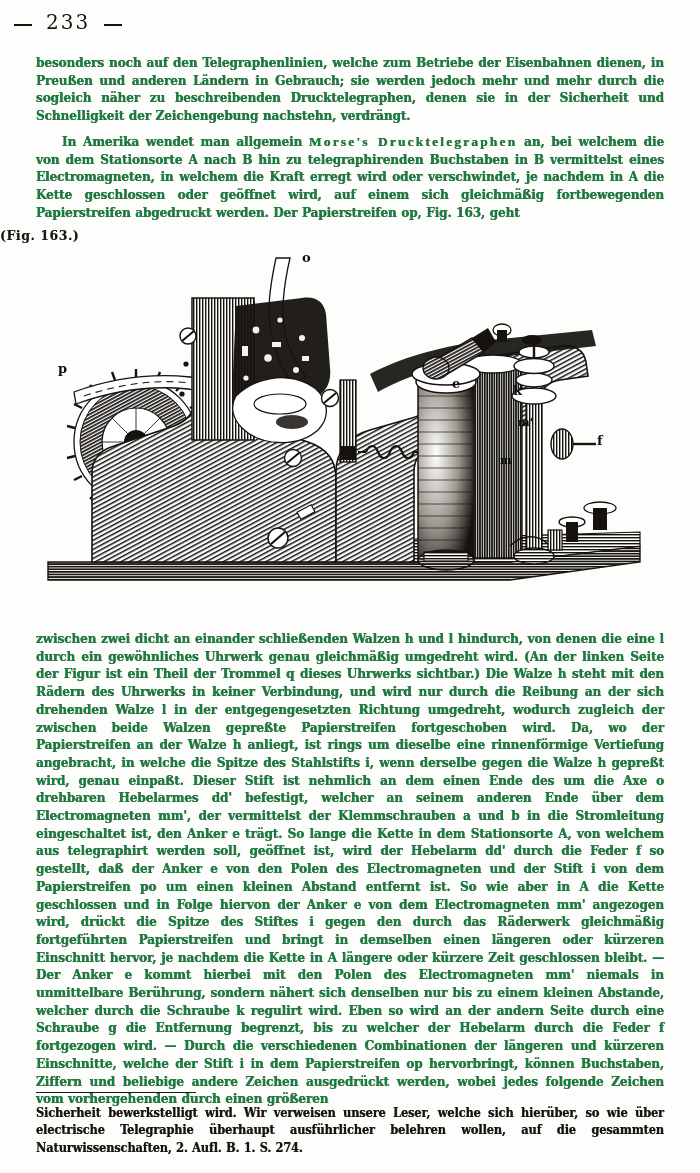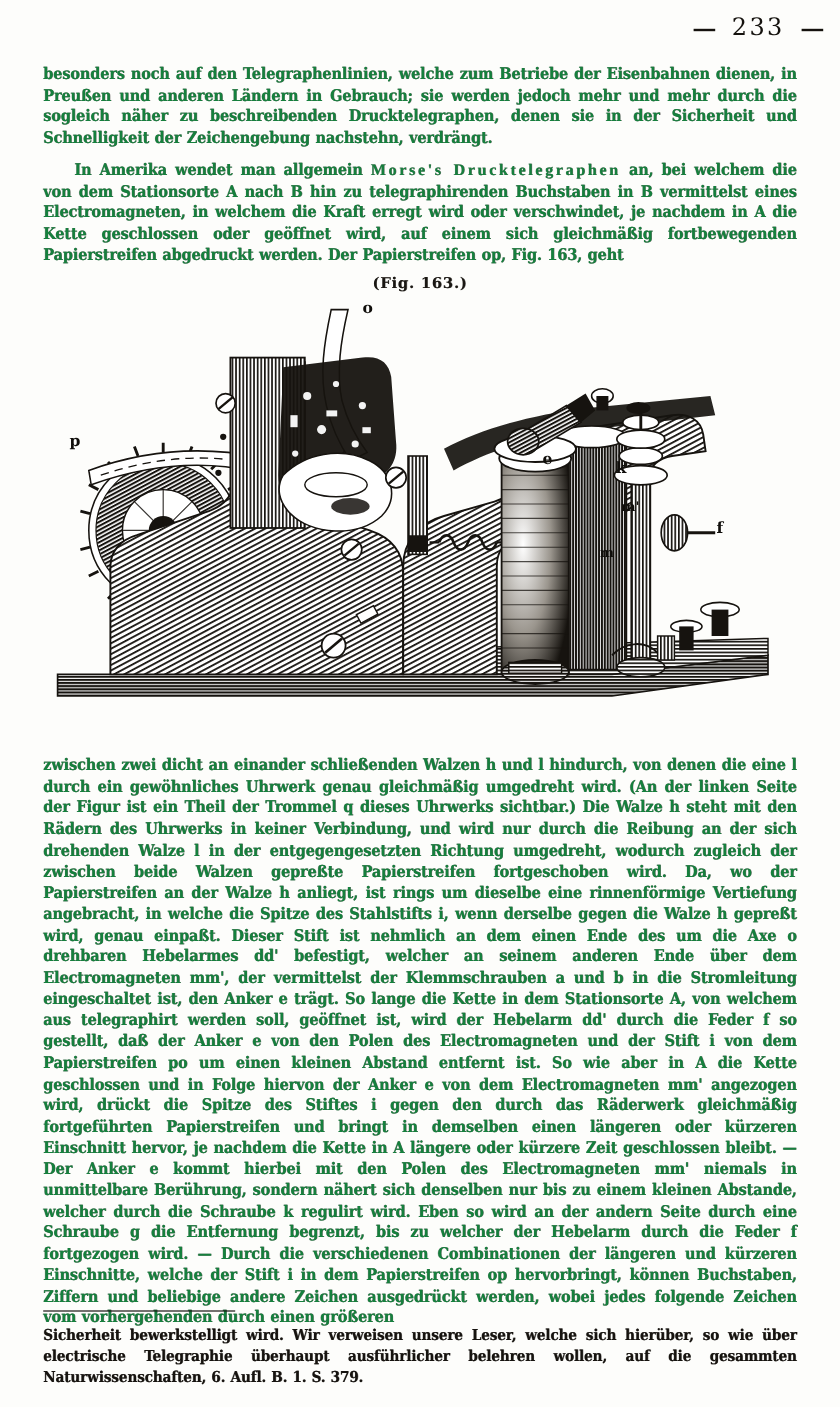"233" .running-head { text-align: right -> left }
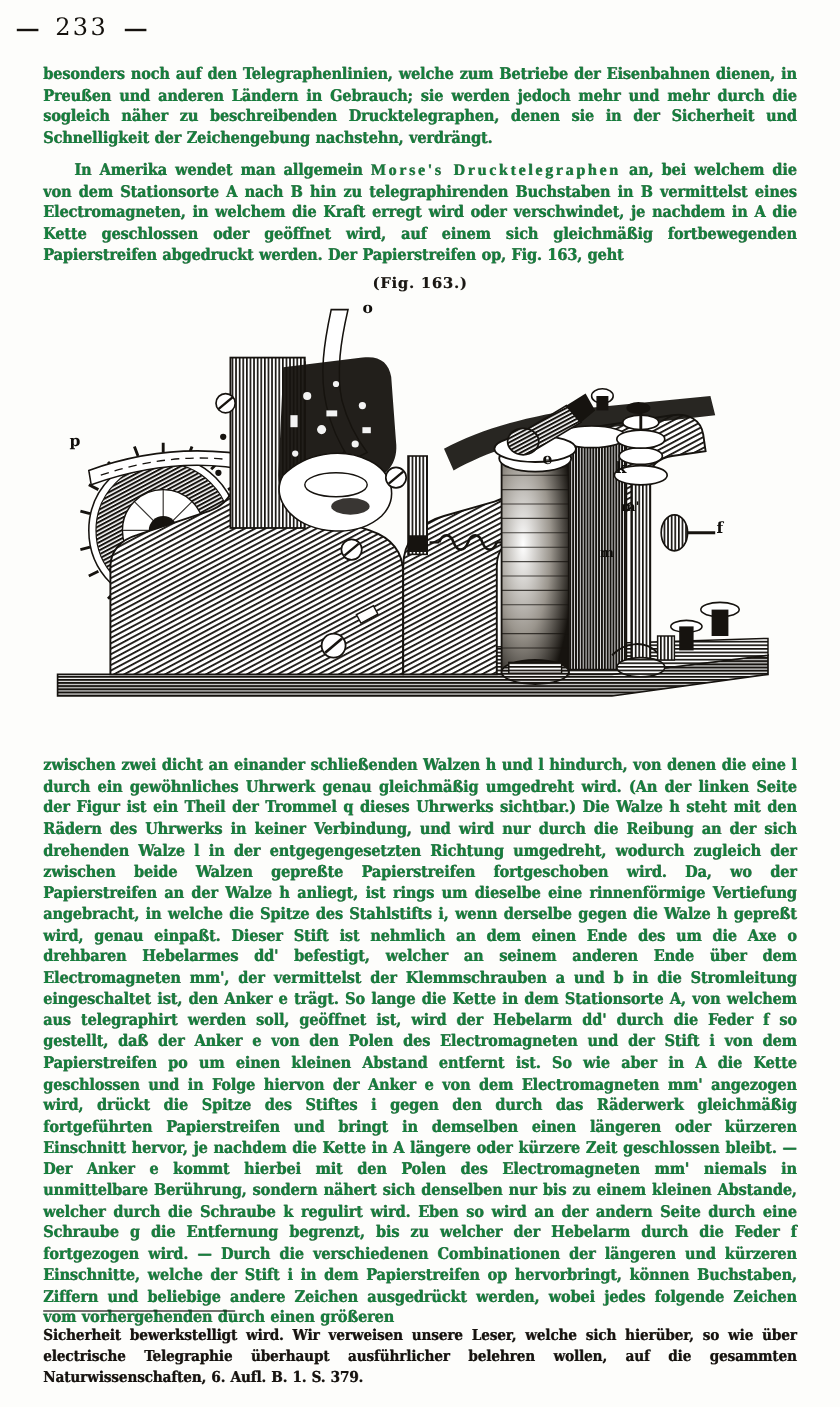"(Fig. 163.)" .fig-caption { text-align: center -> left }
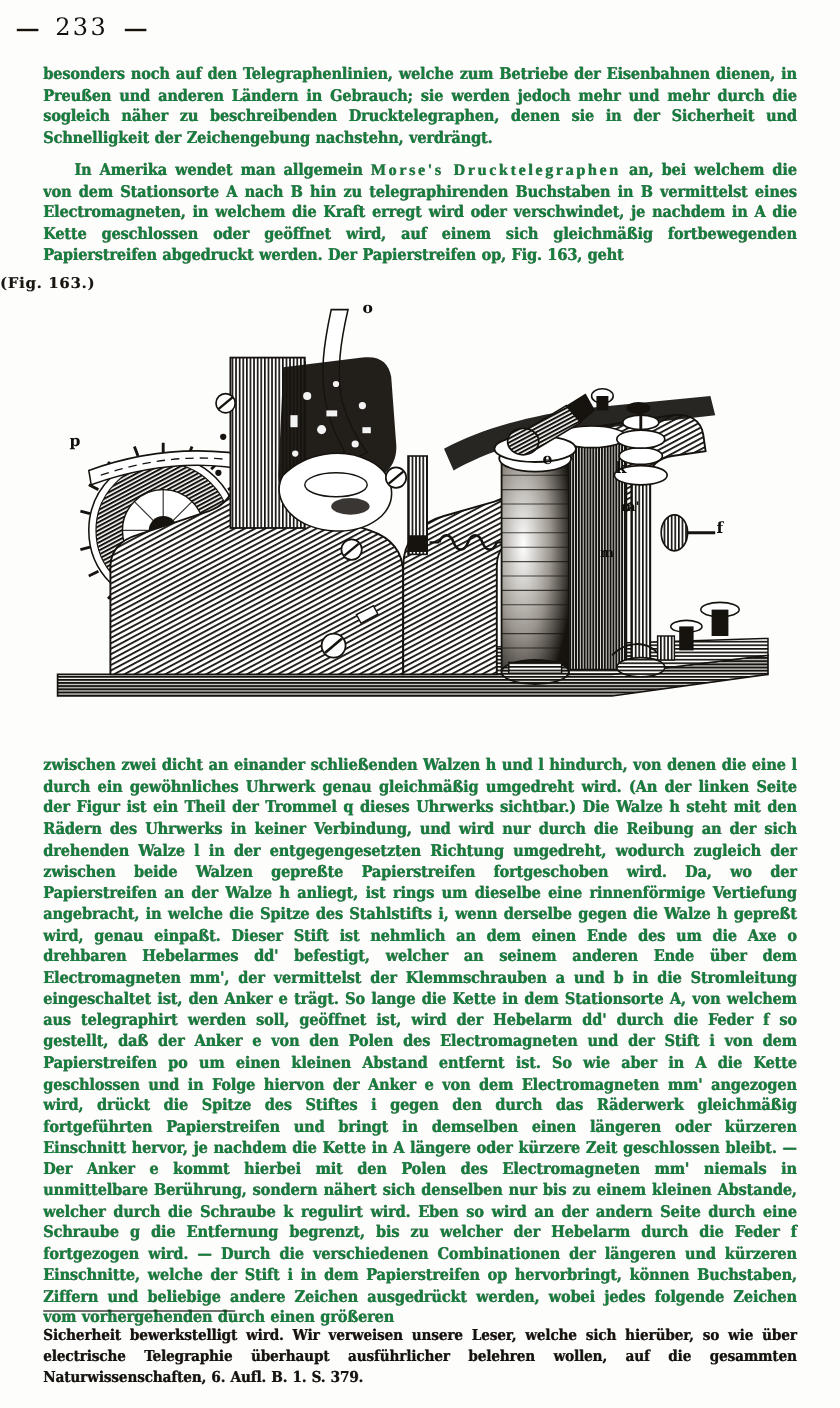"Sicherheit bewerkstelligt wird. Wir" span { text: 6. Aufl. B. 1. S. 379 -> 2. Aufl. B. 1. S. 274 }
